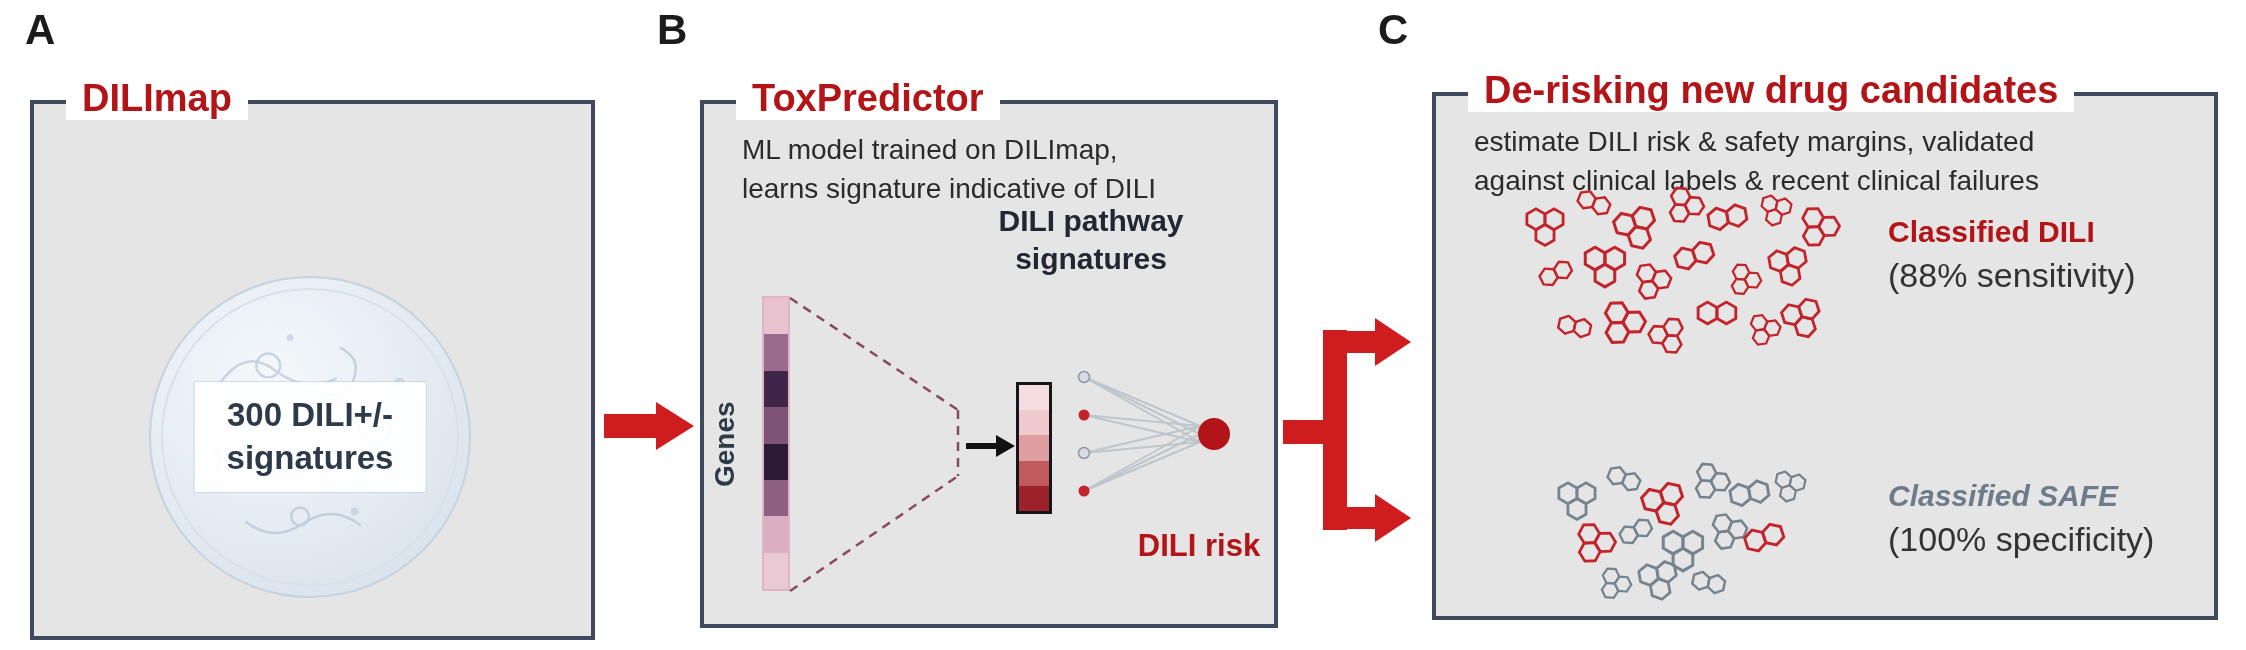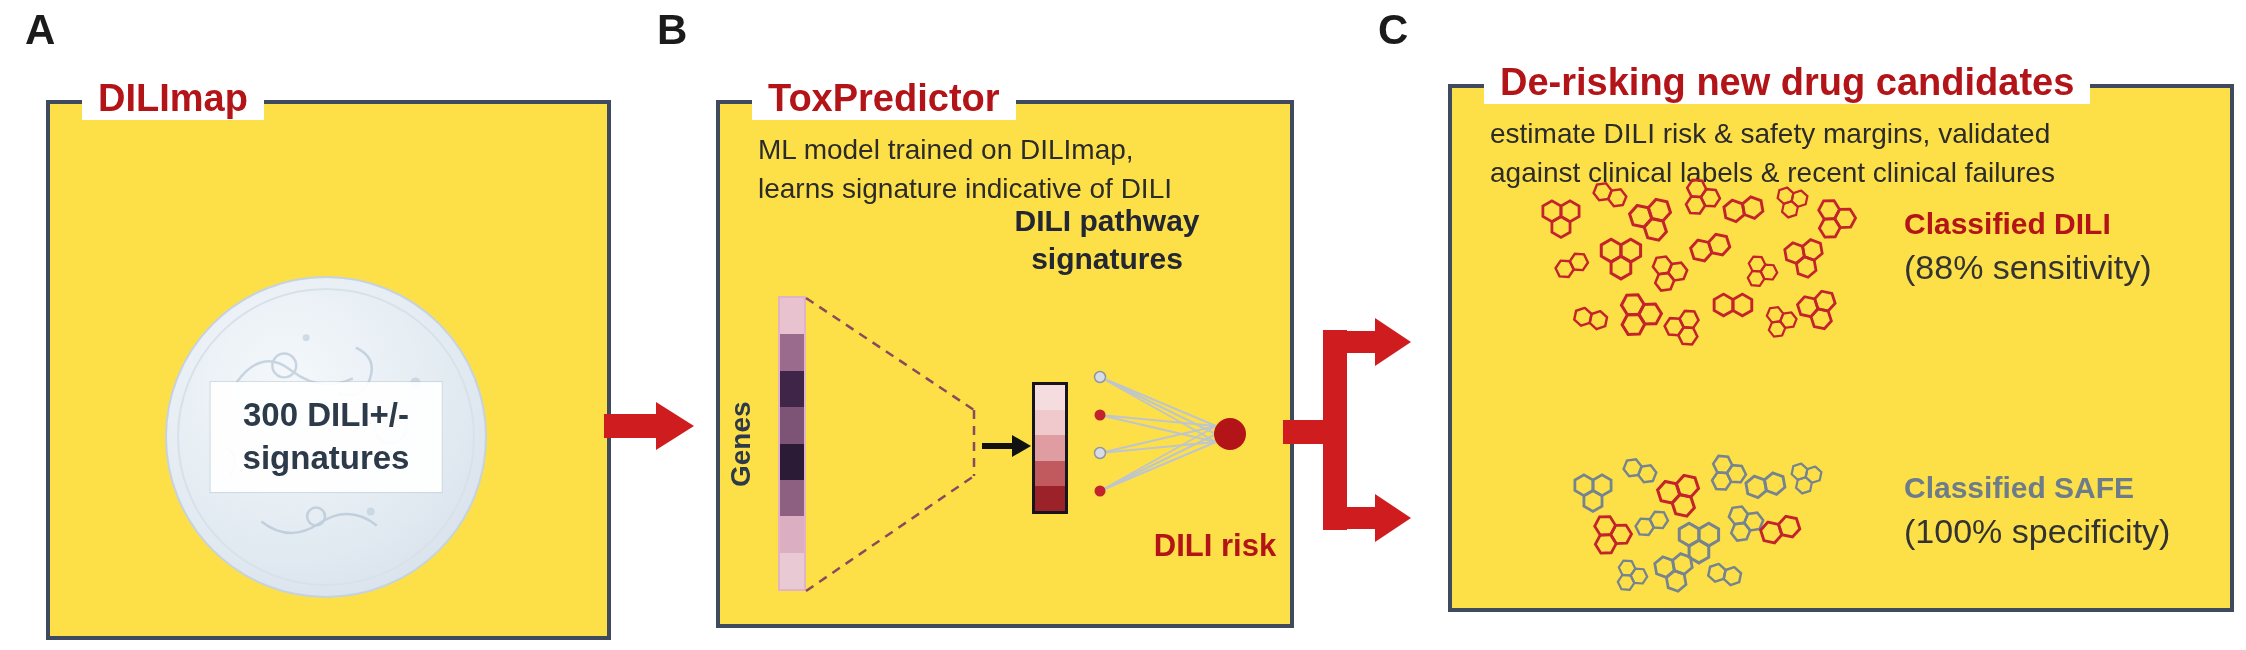"DILImap" .panel { background: #fde047 -> #e5e5e5; margin-left: 16px -> none }
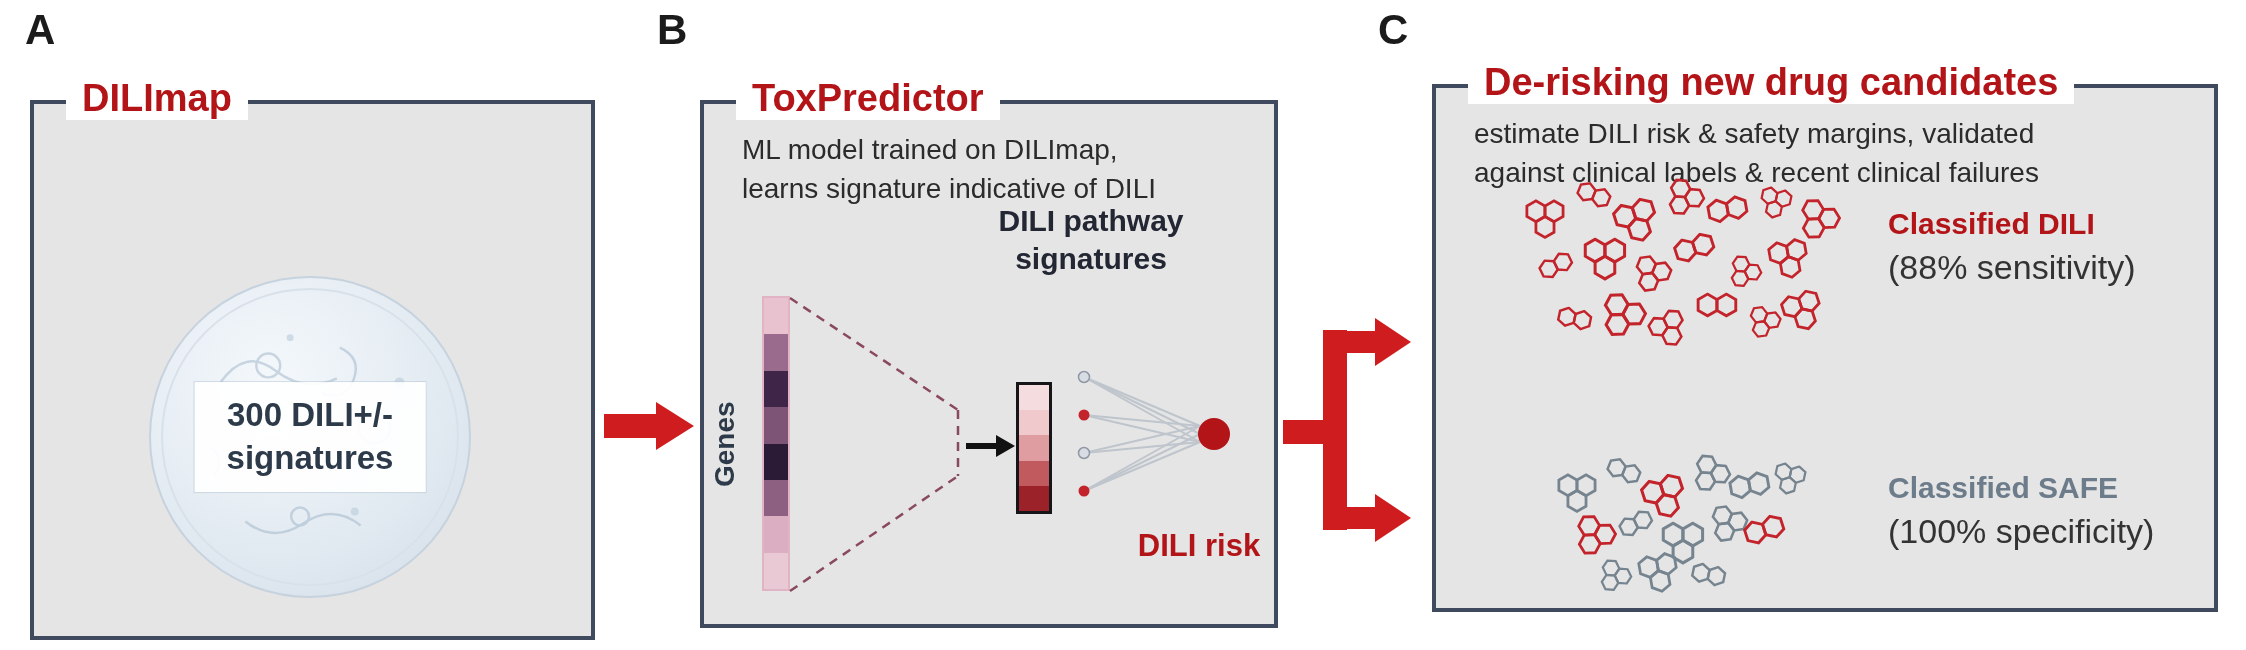"De-risking new drug candidates" .panel-c { top: 84px -> 92px }
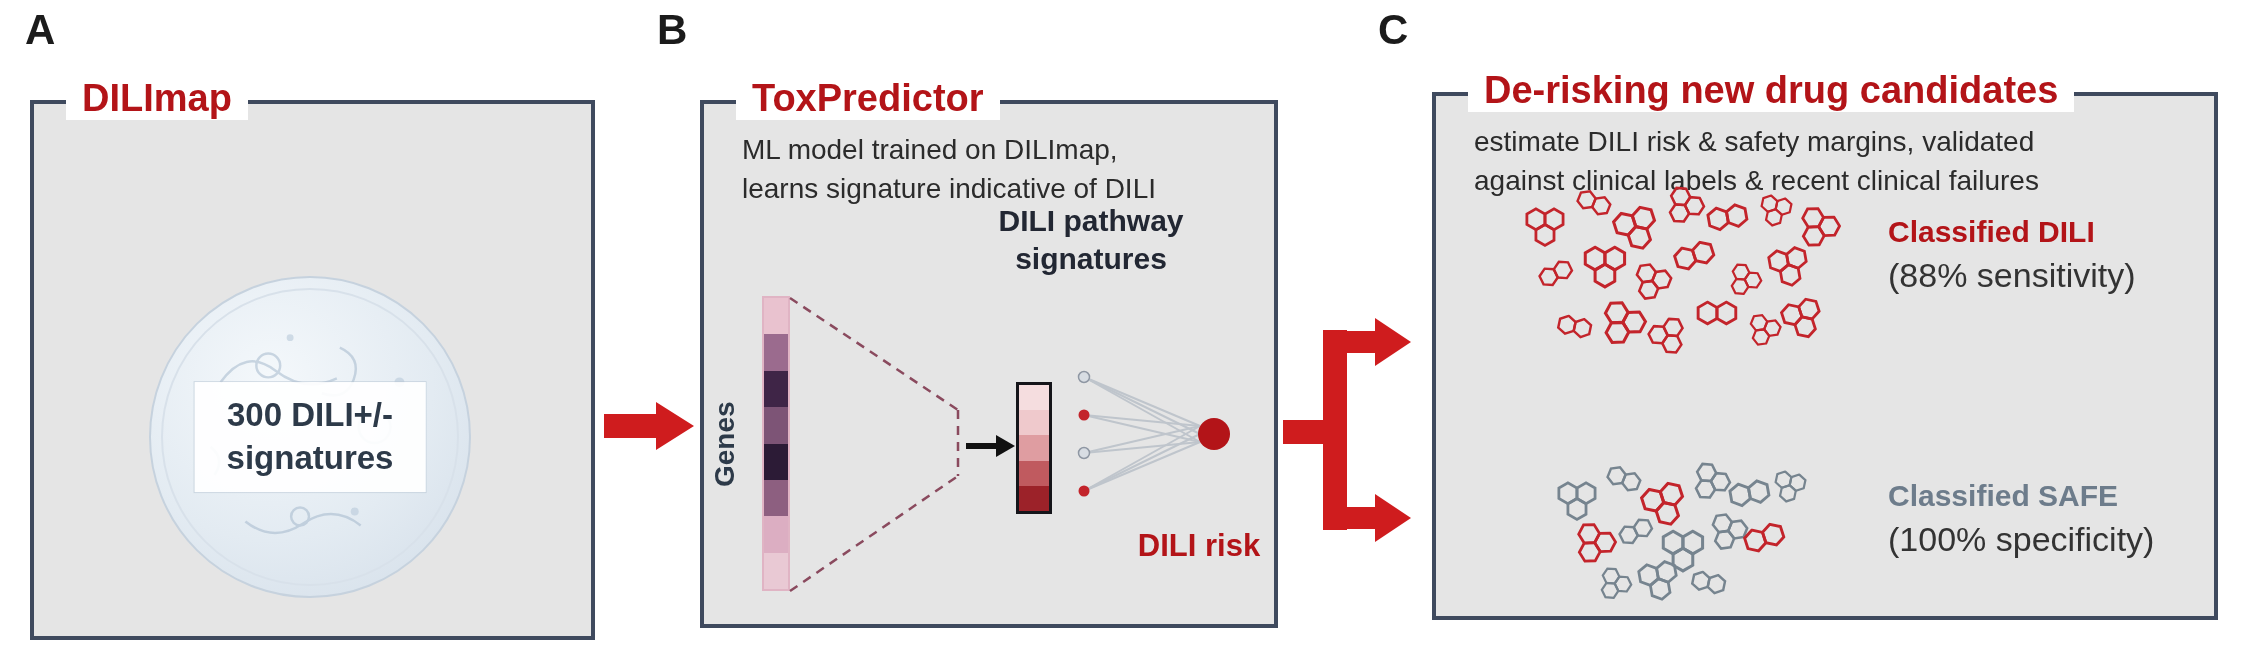"Classified SAFE" .c-label.safe { font-style: none -> italic }
